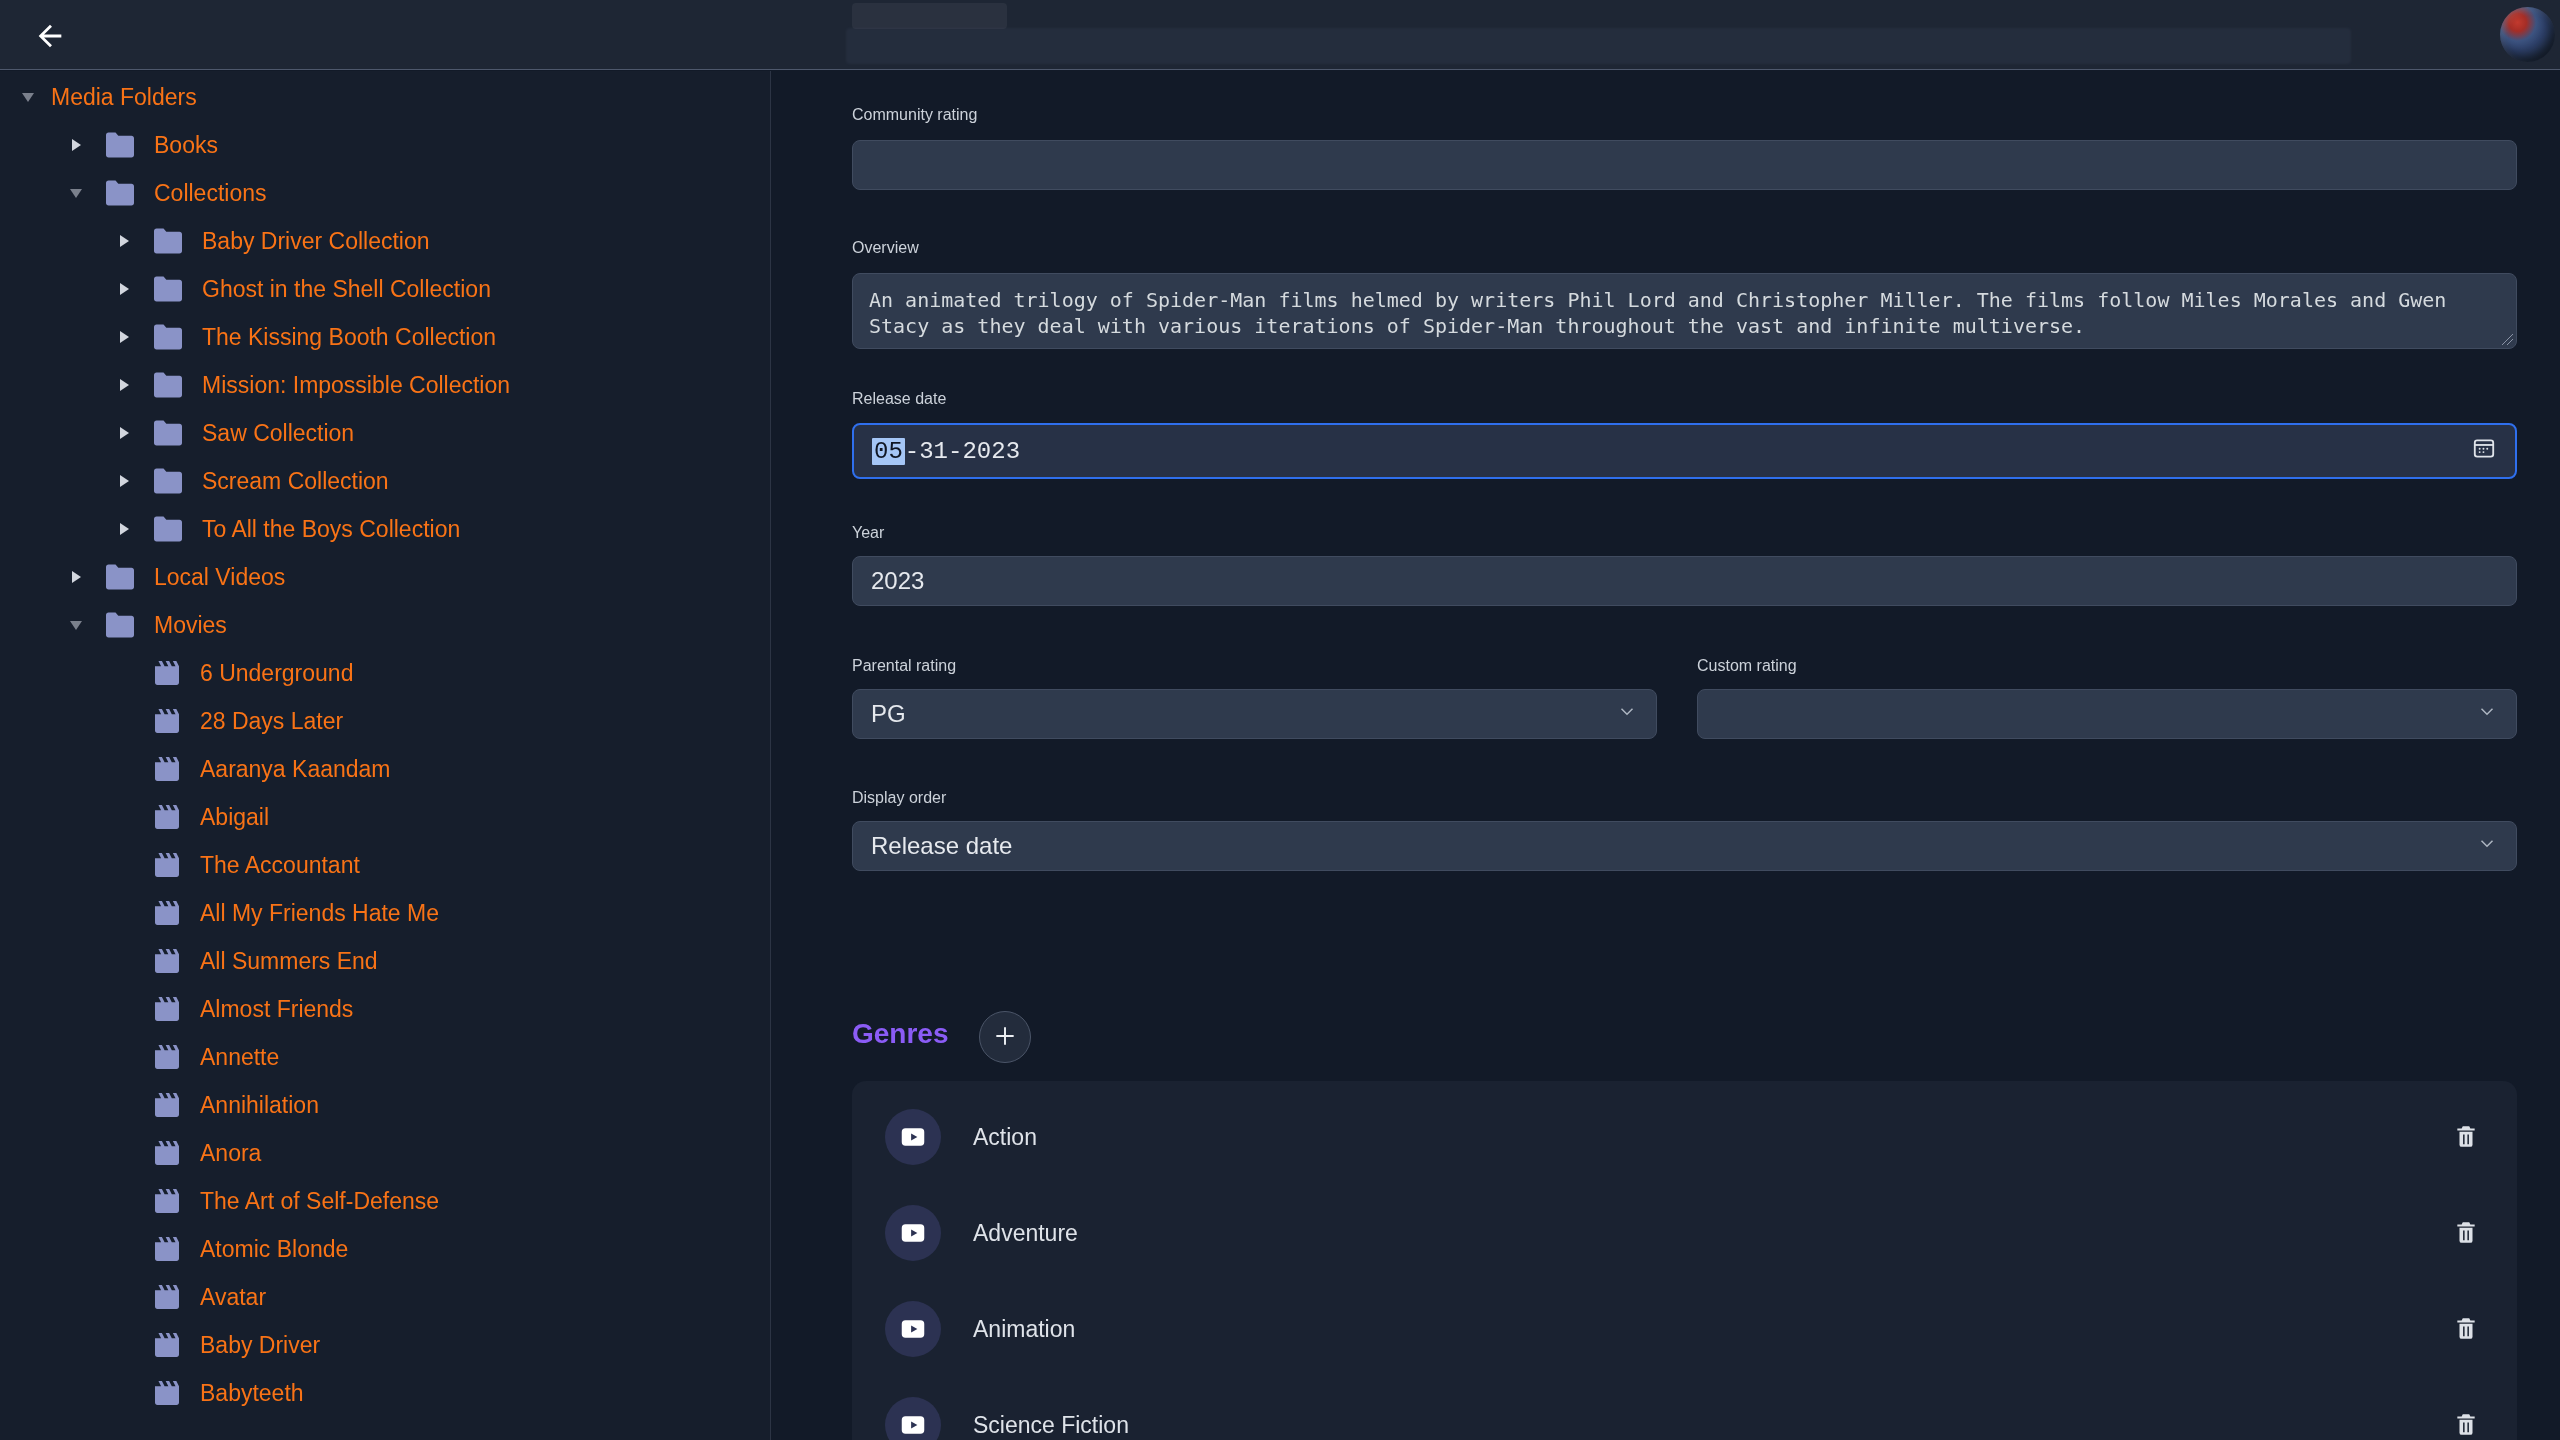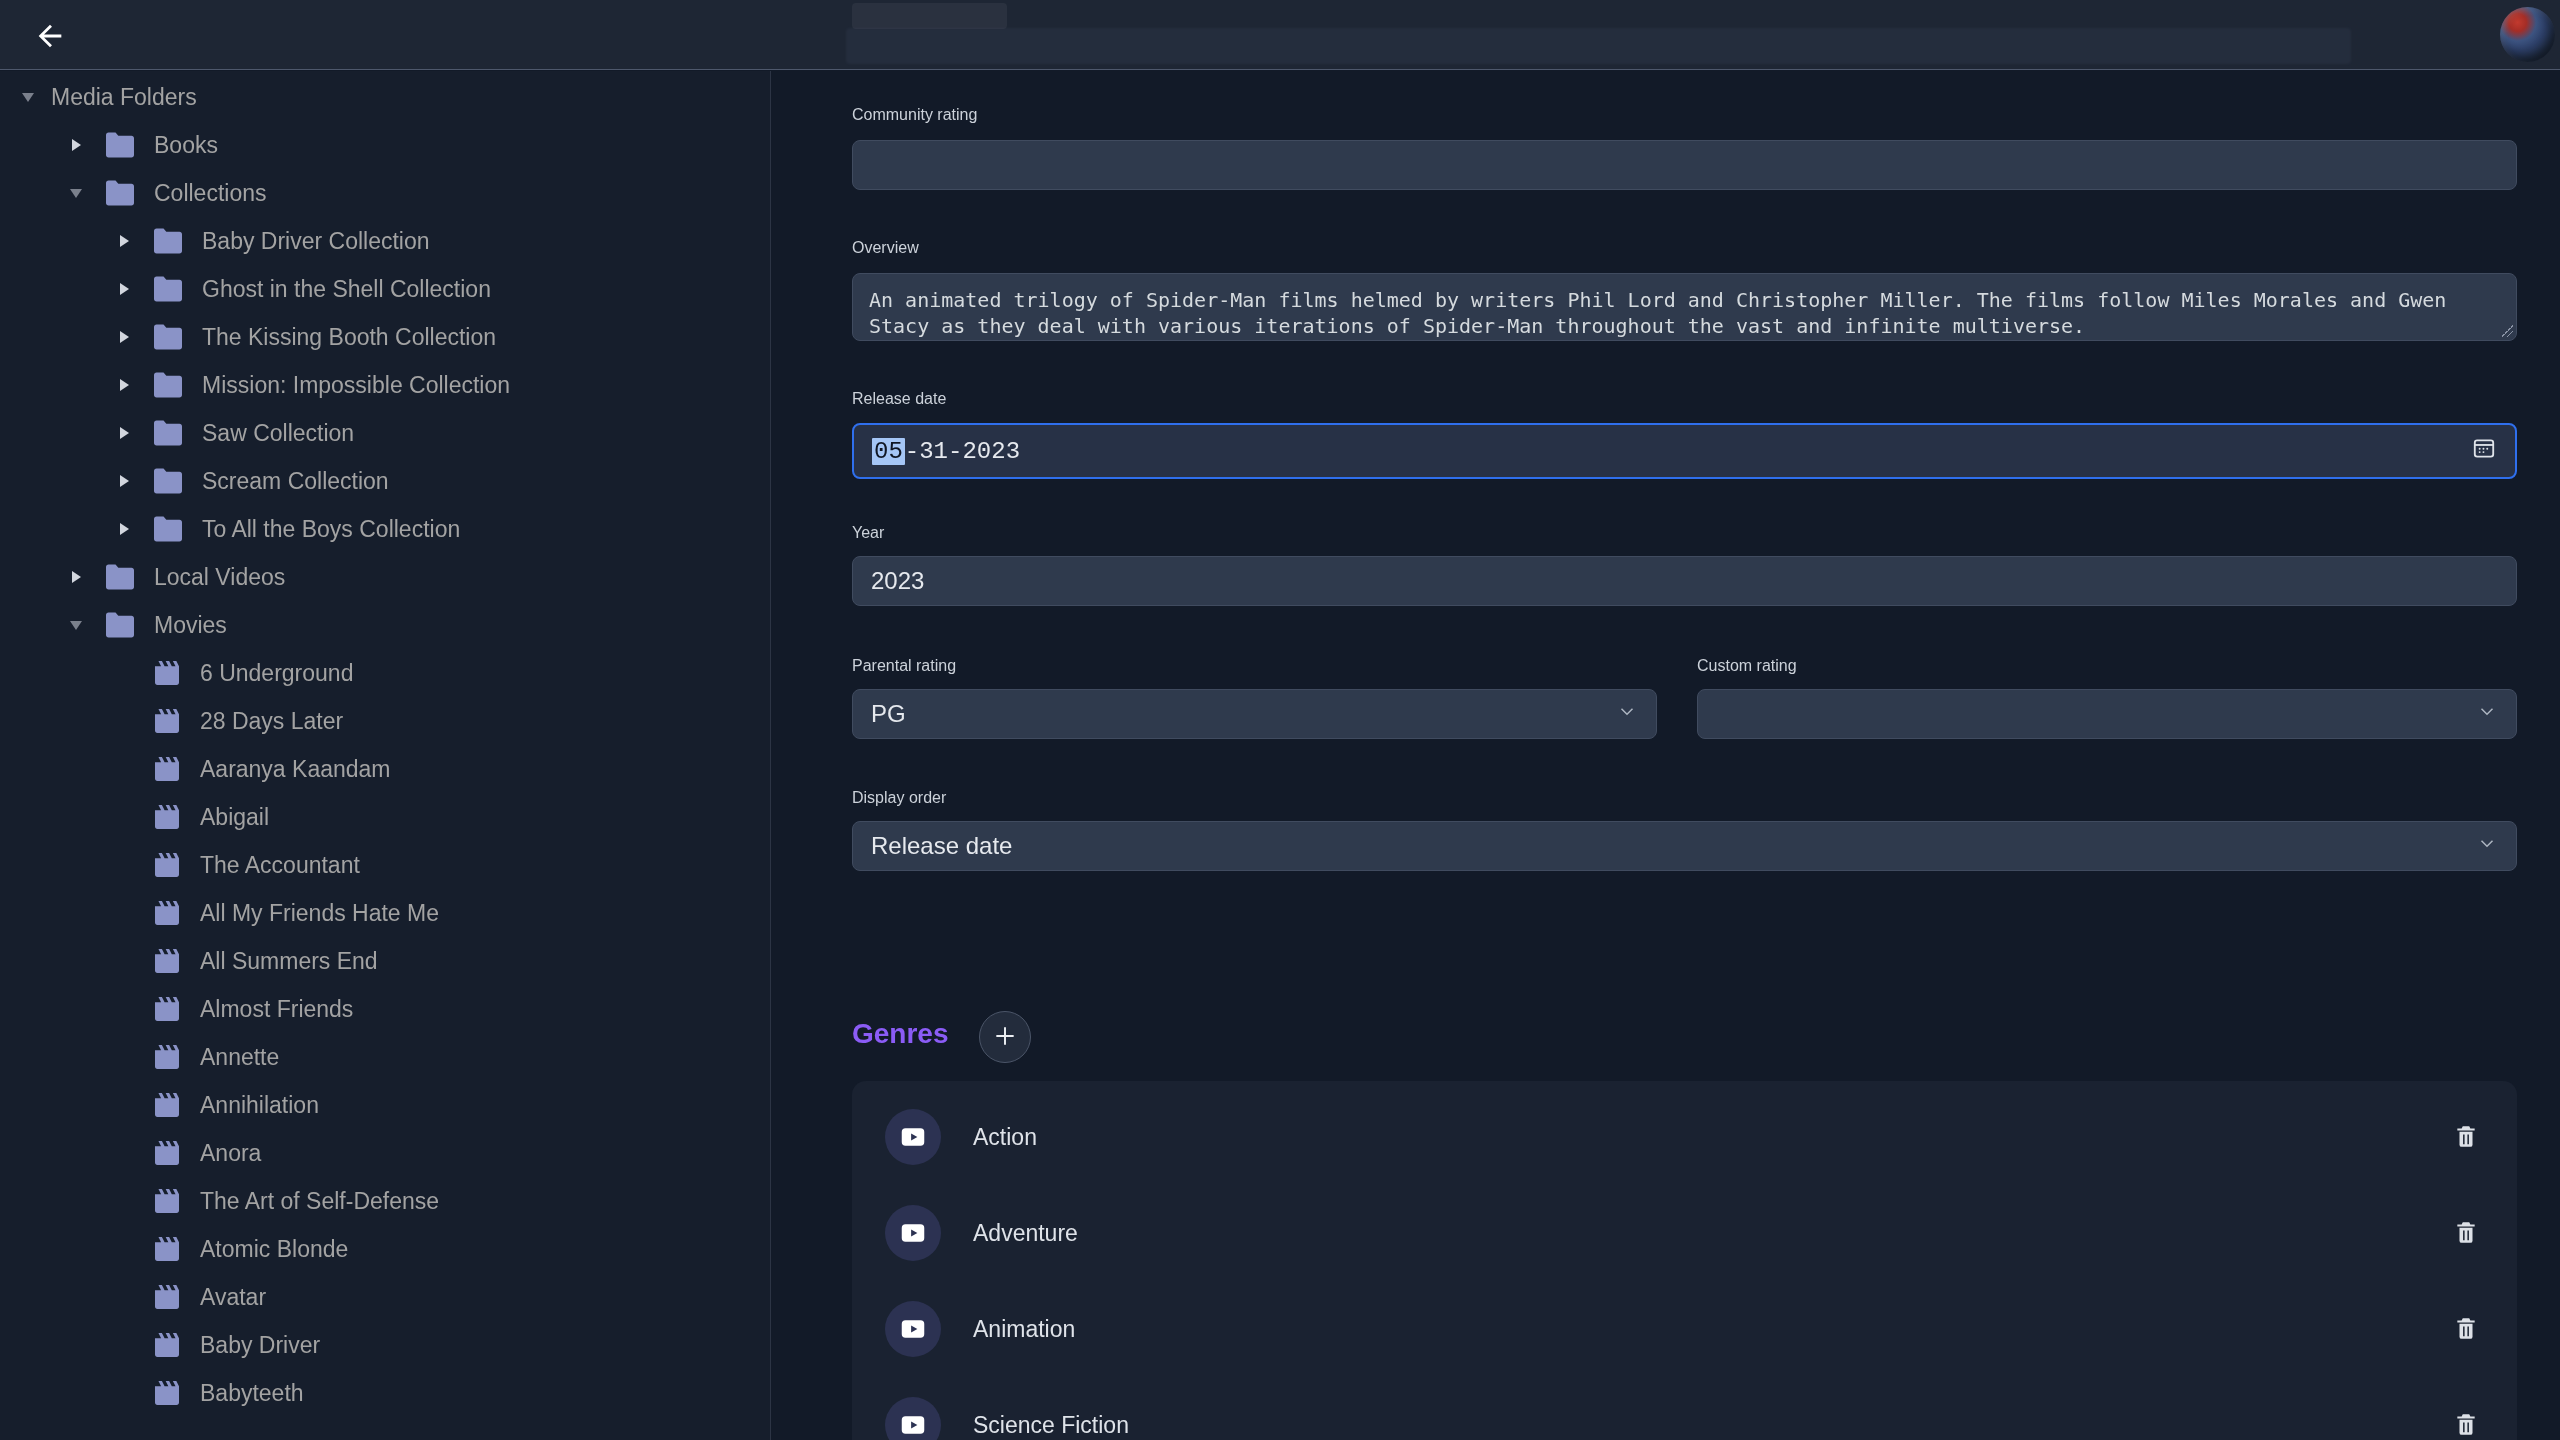"Media Folders" .tree-row { color: #a3a3a3 -> #f97316 }
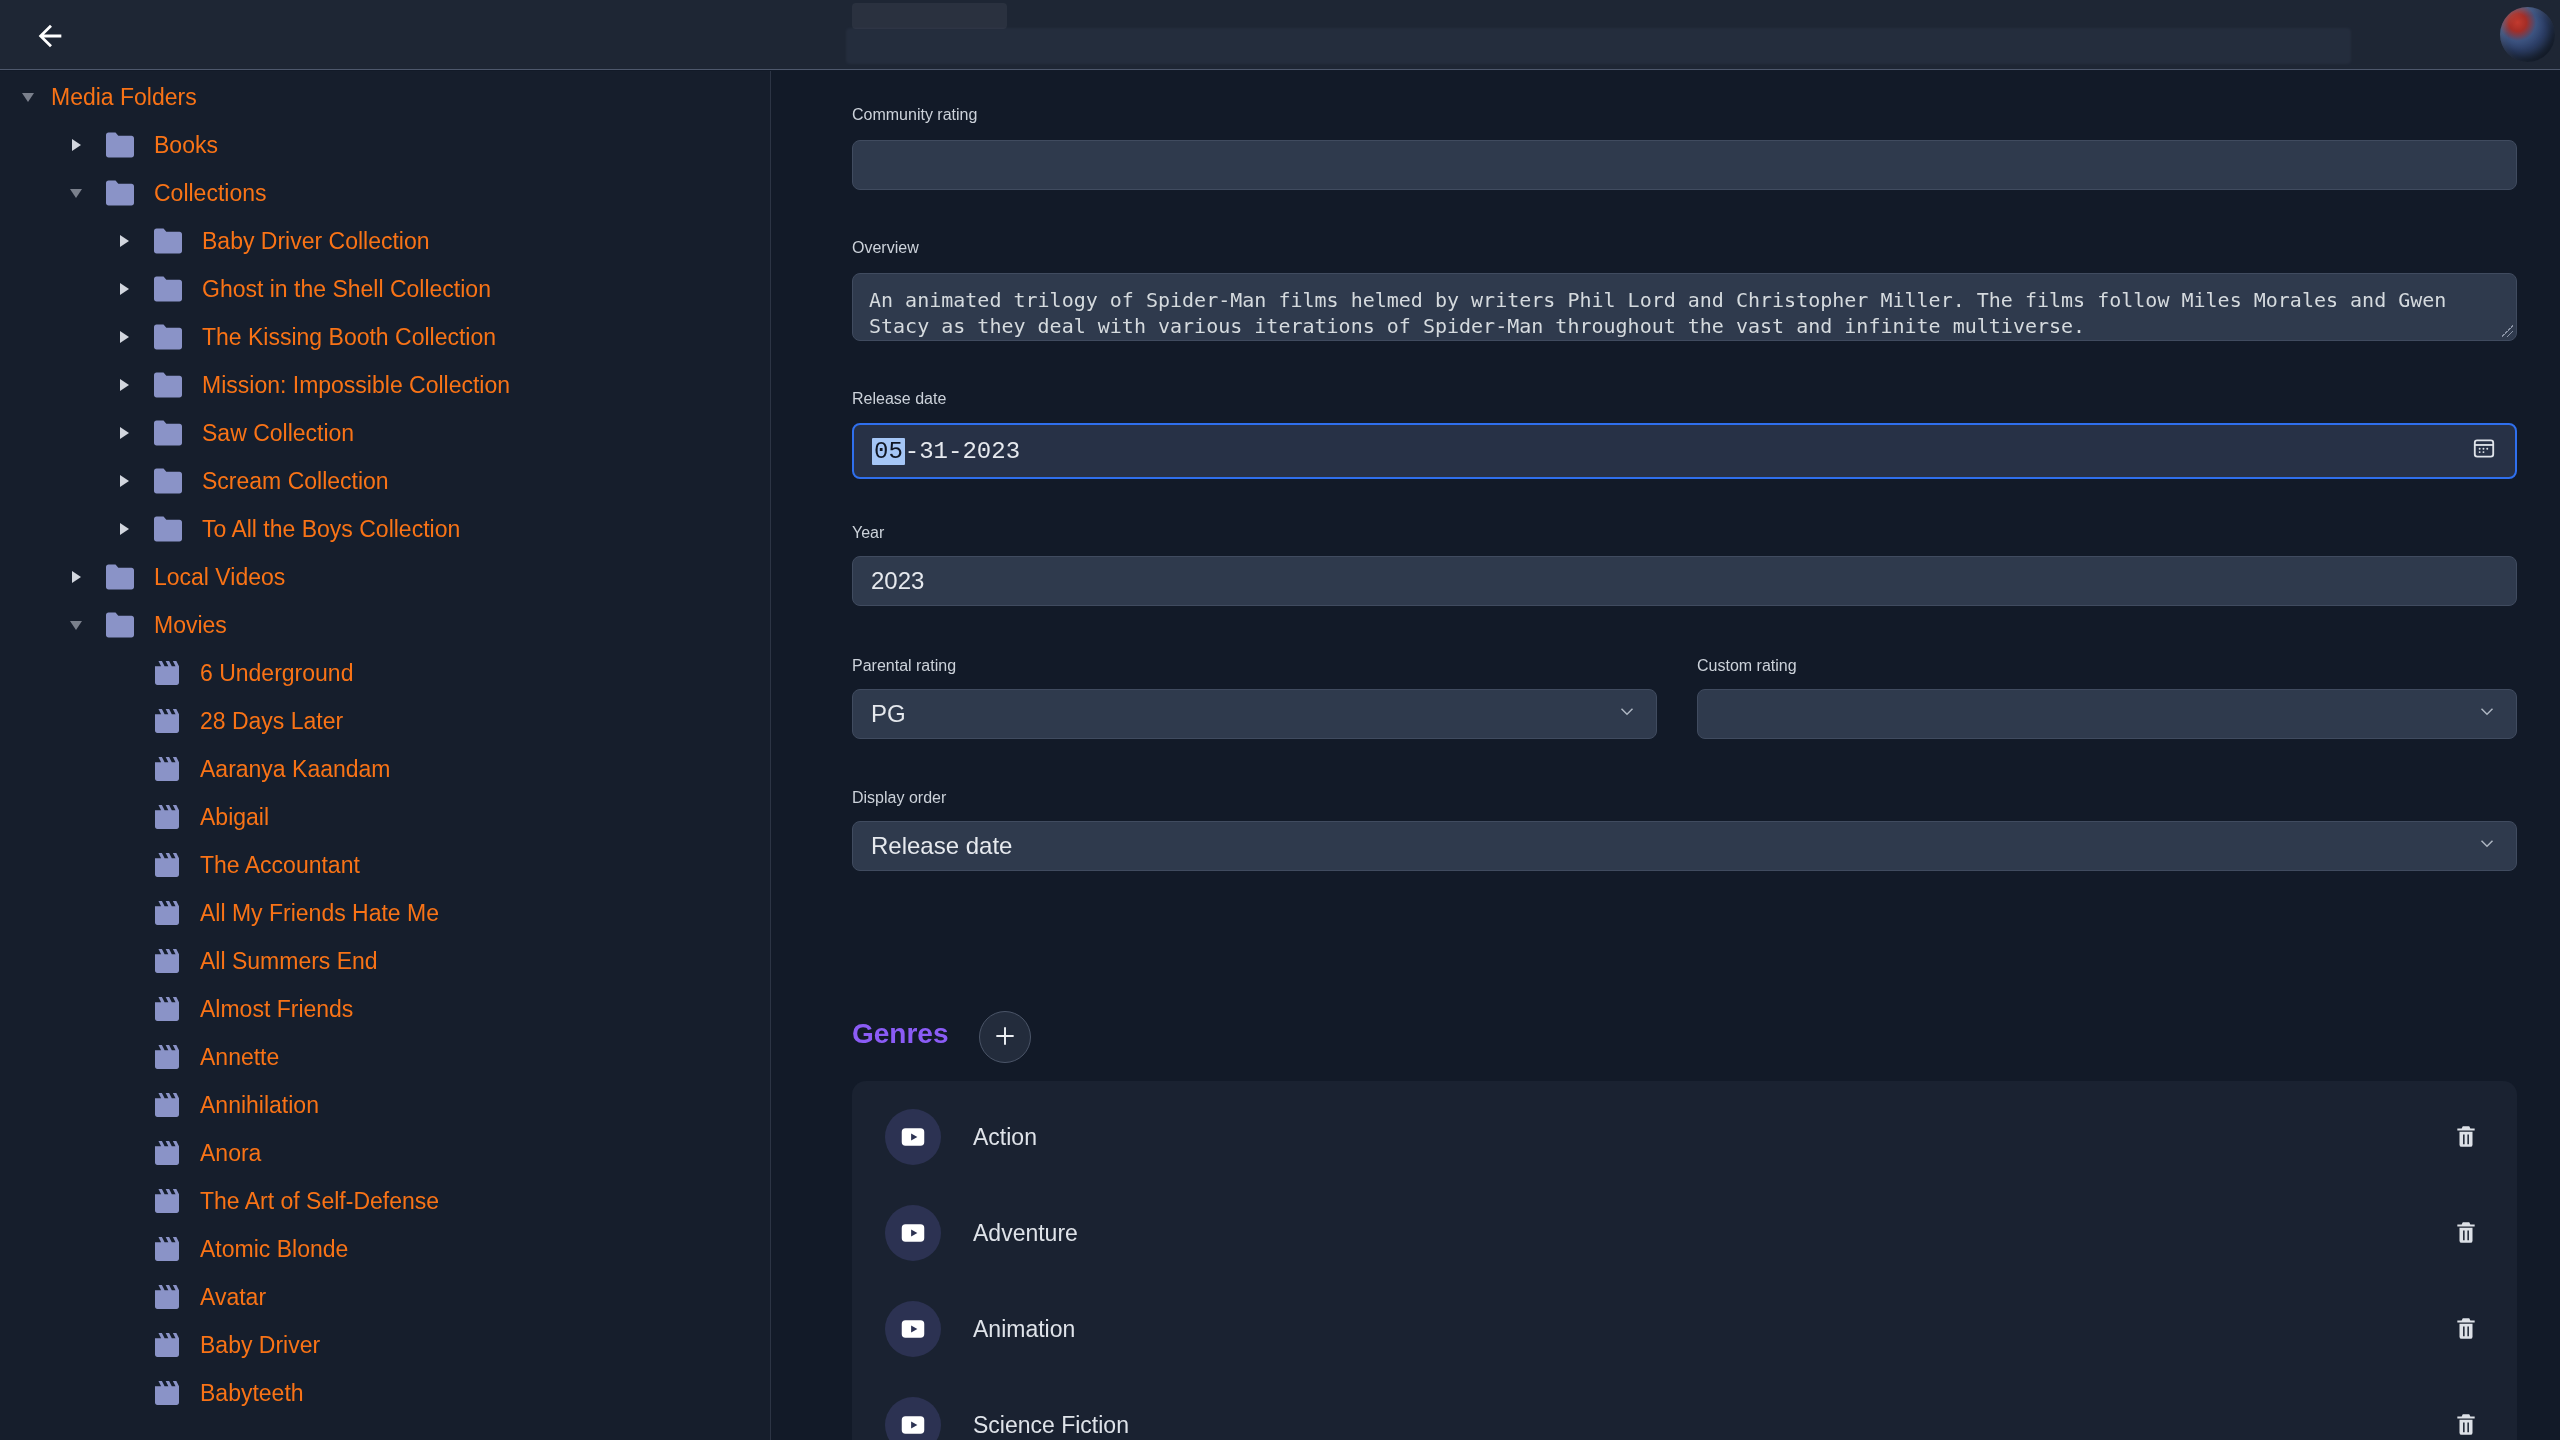"An animated trilogy of Spider-Man" div.textarea { height: 68px -> 76px }
